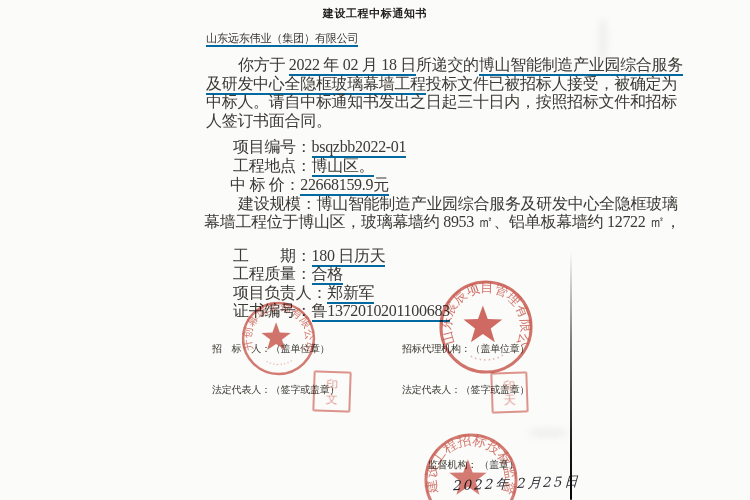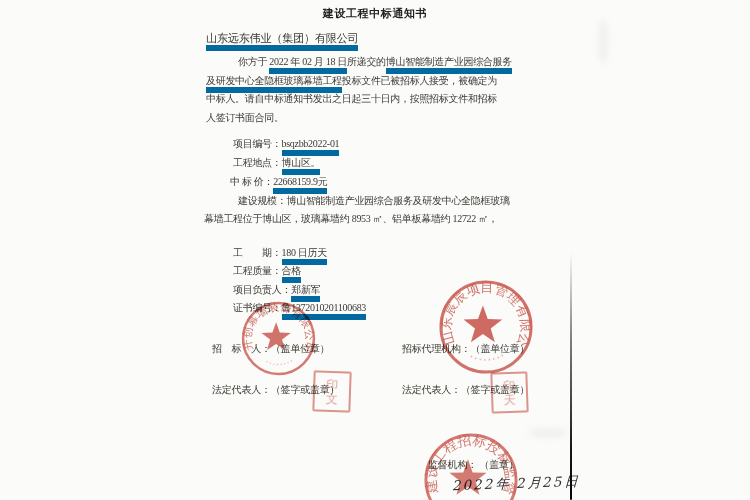"山东远东伟业（集团）有限公司" .u { border-bottom: 6px solid #0369a1 -> 2px solid #0369a1 }
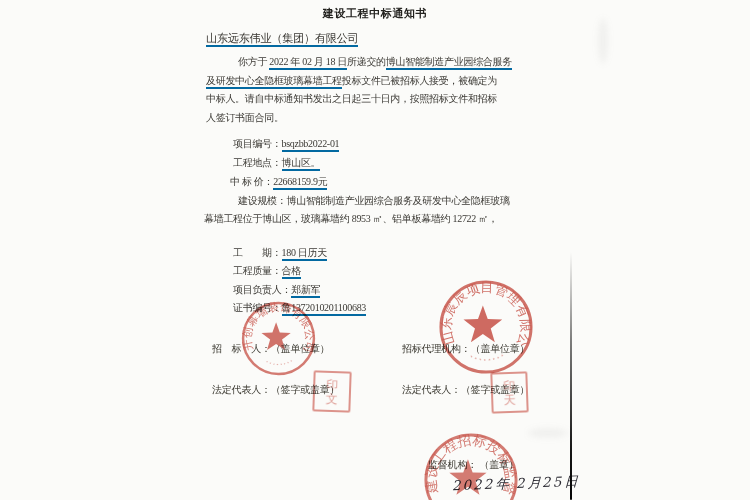"你方于 2022 年 02 月" .line { font-size: 10px -> 16px }
